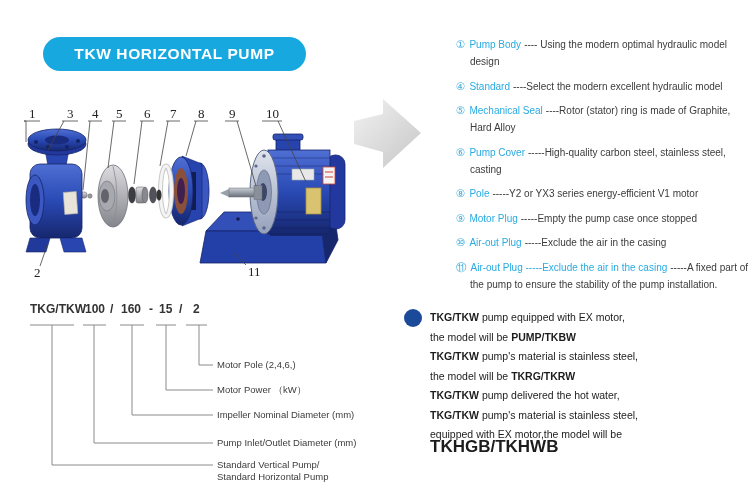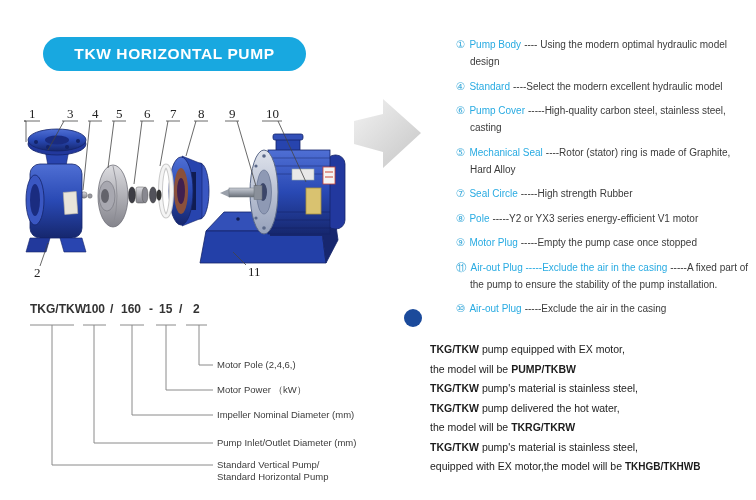"⑥ Pump Cover -----High-quality carbon" div.part-item { order: before "⑤ Mechanical Seal ----Rotor (stator)" -> after "⑤ Mechanical Seal ----Rotor (stator)" }
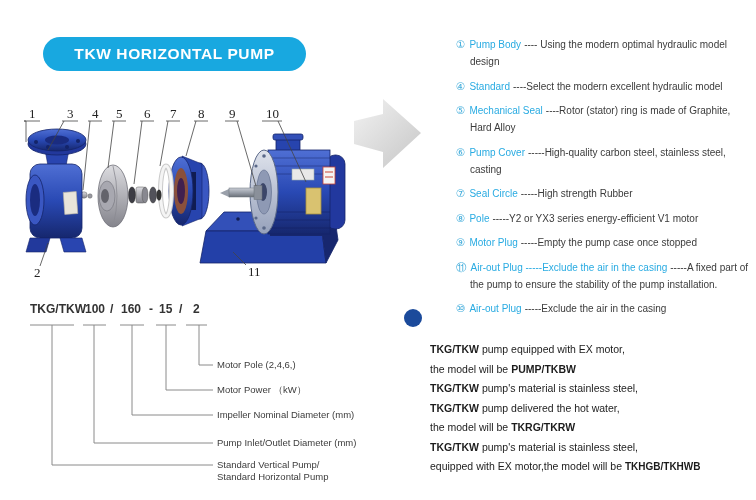"⑦ Seal Circle -----High strength" div.part-item { html: <div><span>⑦</span><span>Seal Circle</span><span>-----High strength Rubber</span></div> -> none }
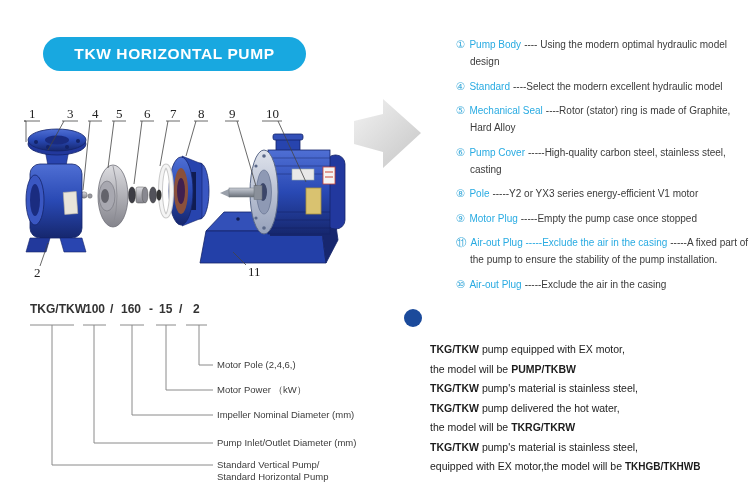"⑪ Air-out Plug -----Exclude the" div.part-item { order: before "⑩ Air-out Plug -----Exclude the" -> after "⑩ Air-out Plug -----Exclude the" }
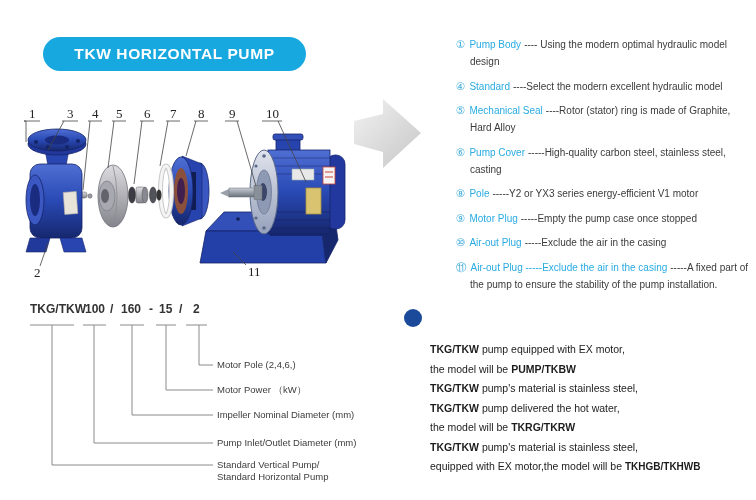"TKG/TKW pump equipped with EX" .notes { margin-top: 32px -> none }
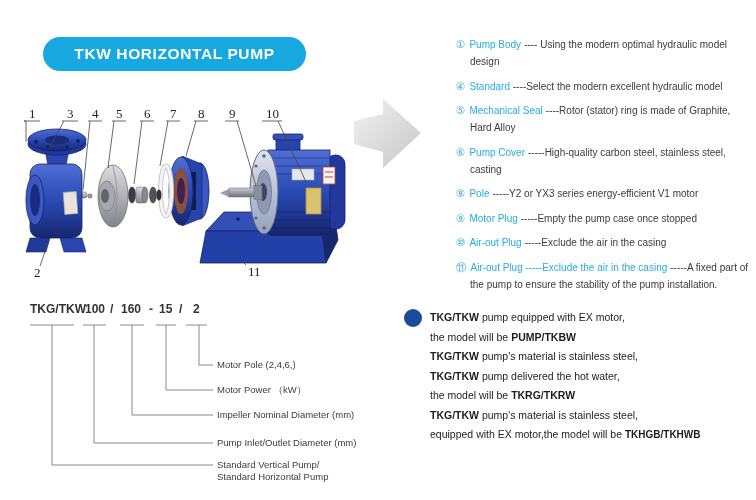"TKG/TKW pump delivered the hot" div.note-line { order: before "the model will be TKRG/TKRW" -> after "the model will be TKRG/TKRW" }
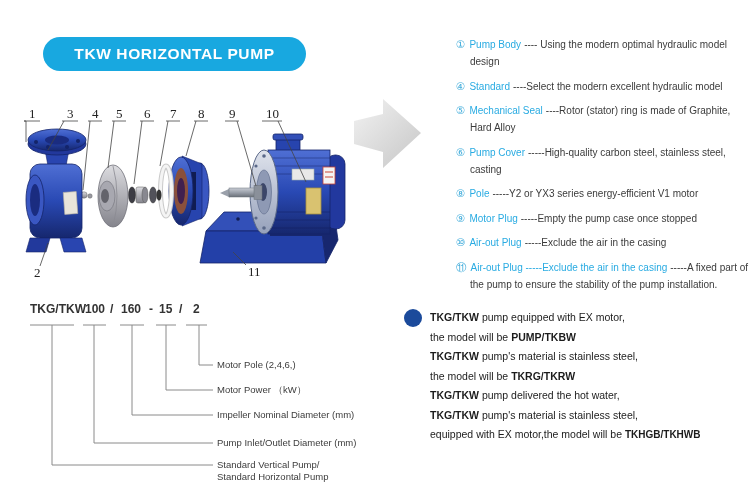"TKHGB/TKHWB" .note-line.big b { font-size: 10px -> 17px }
